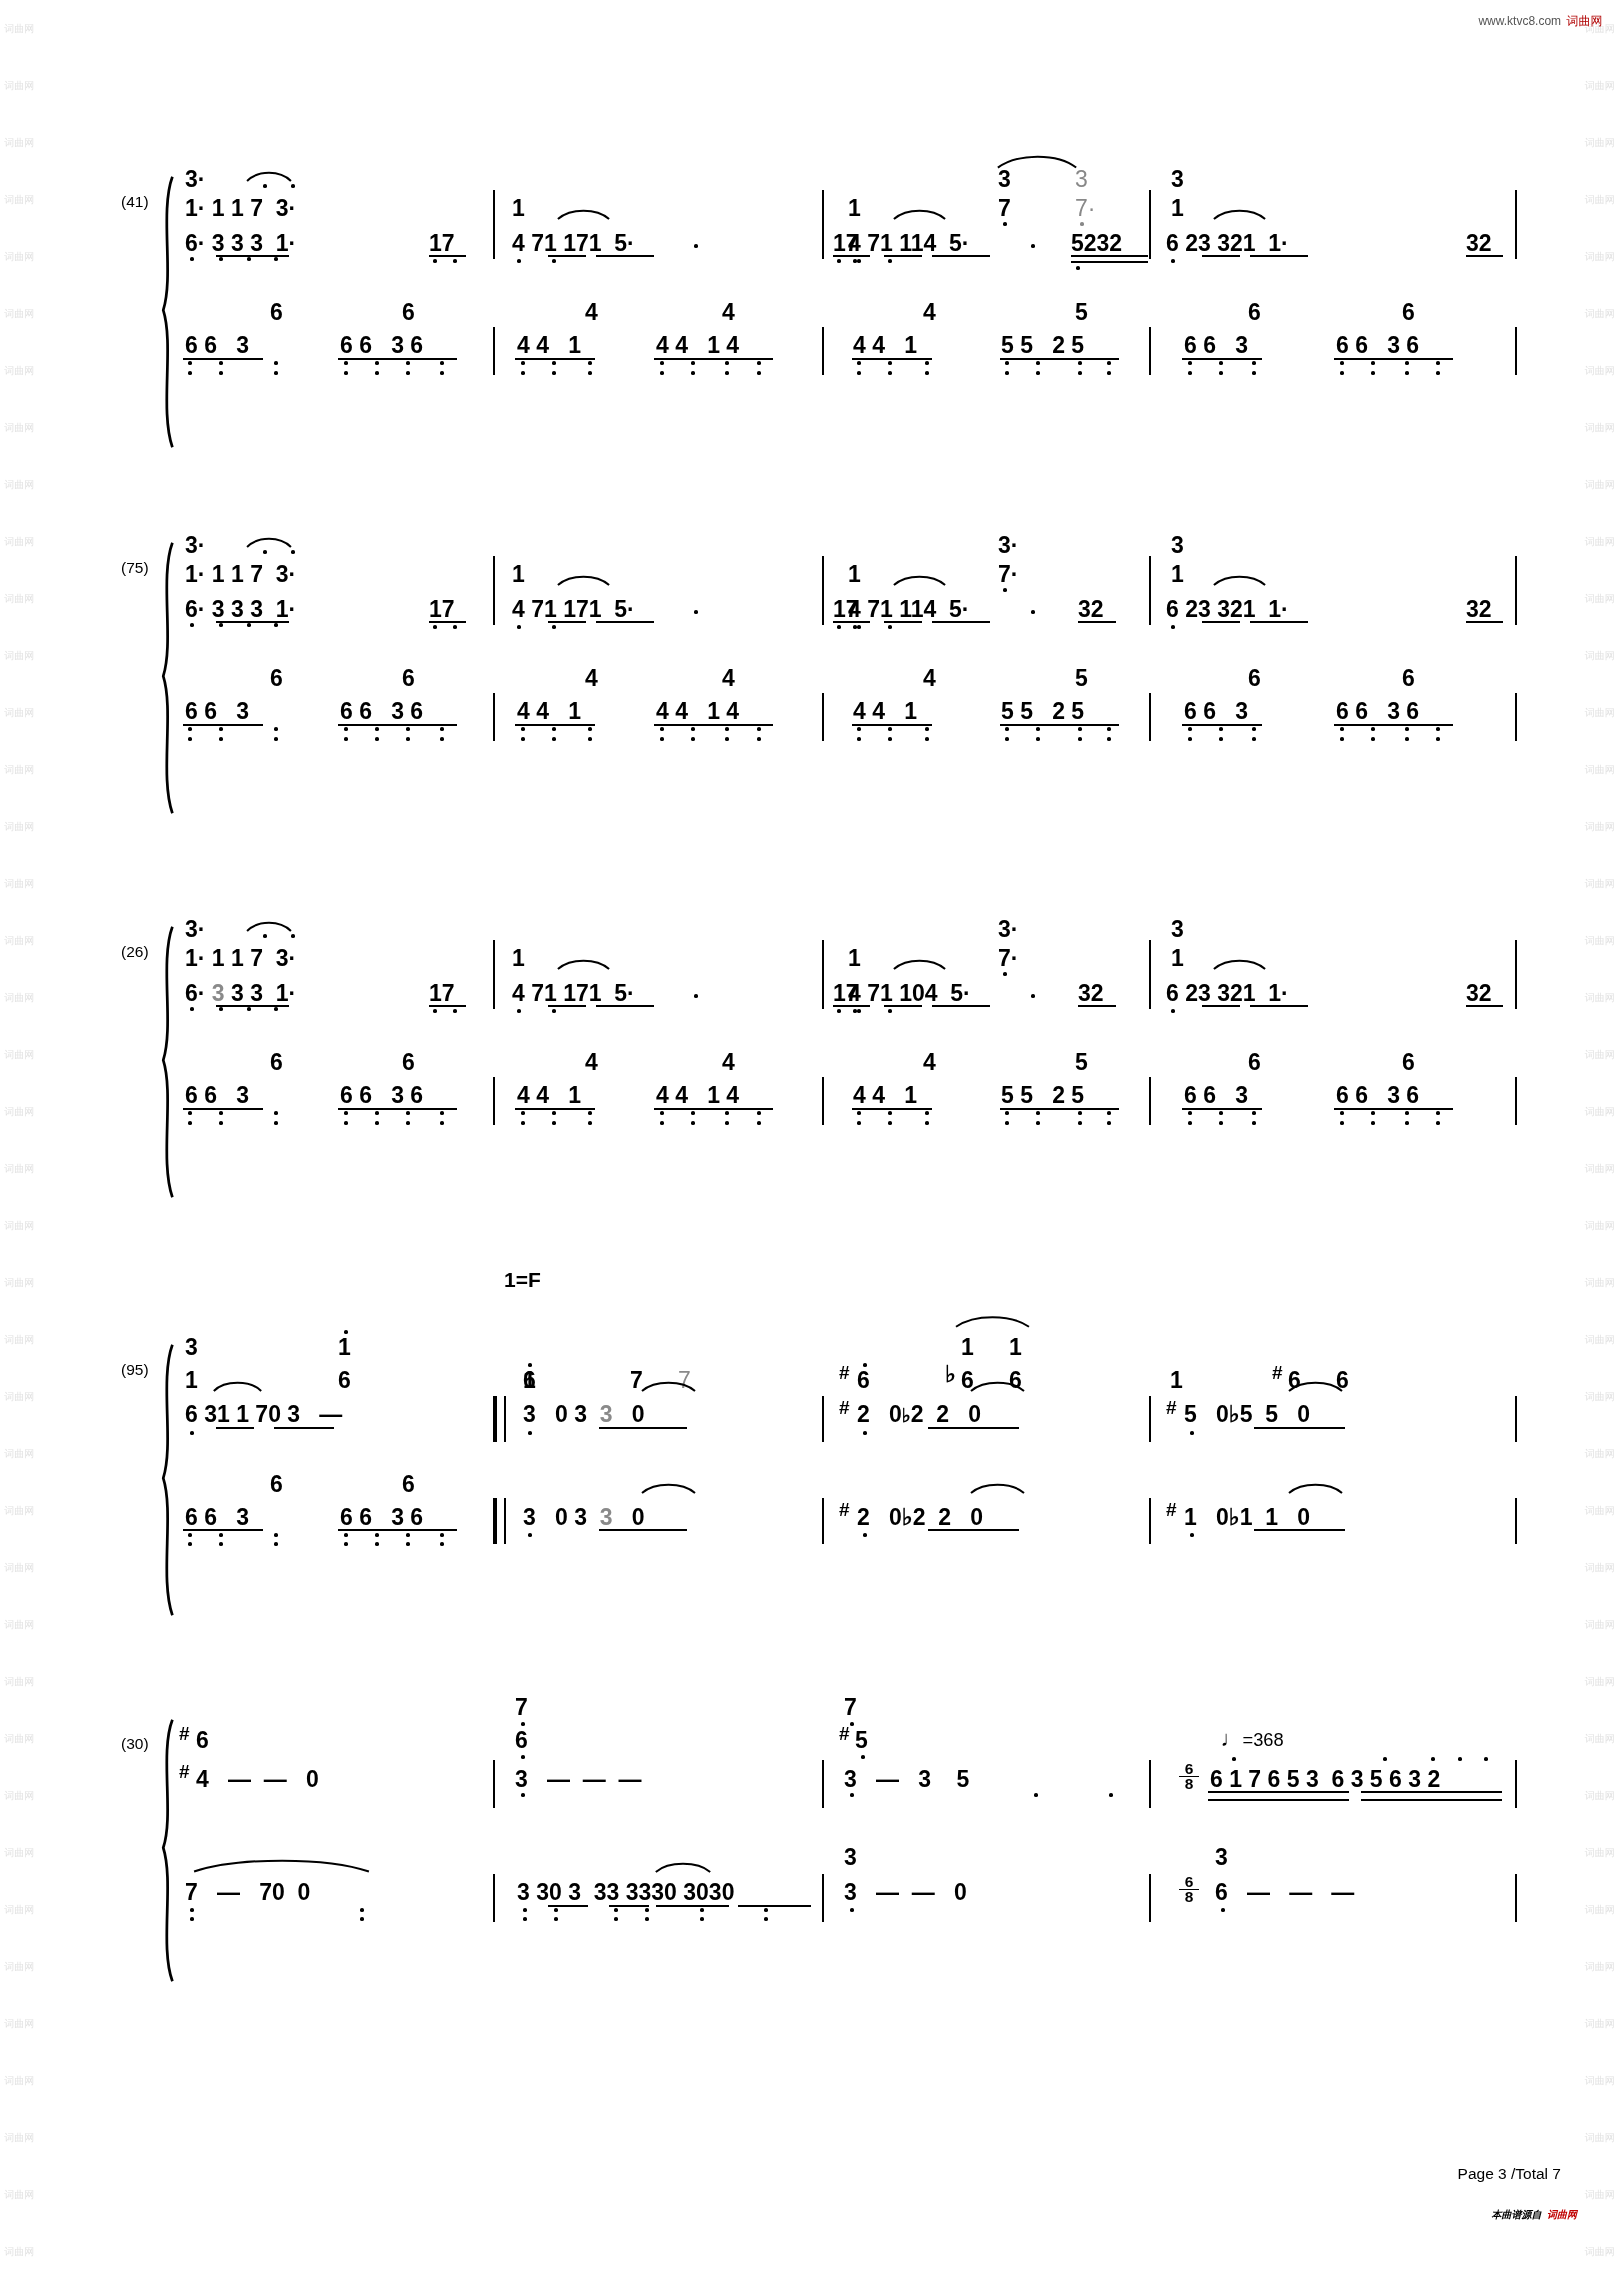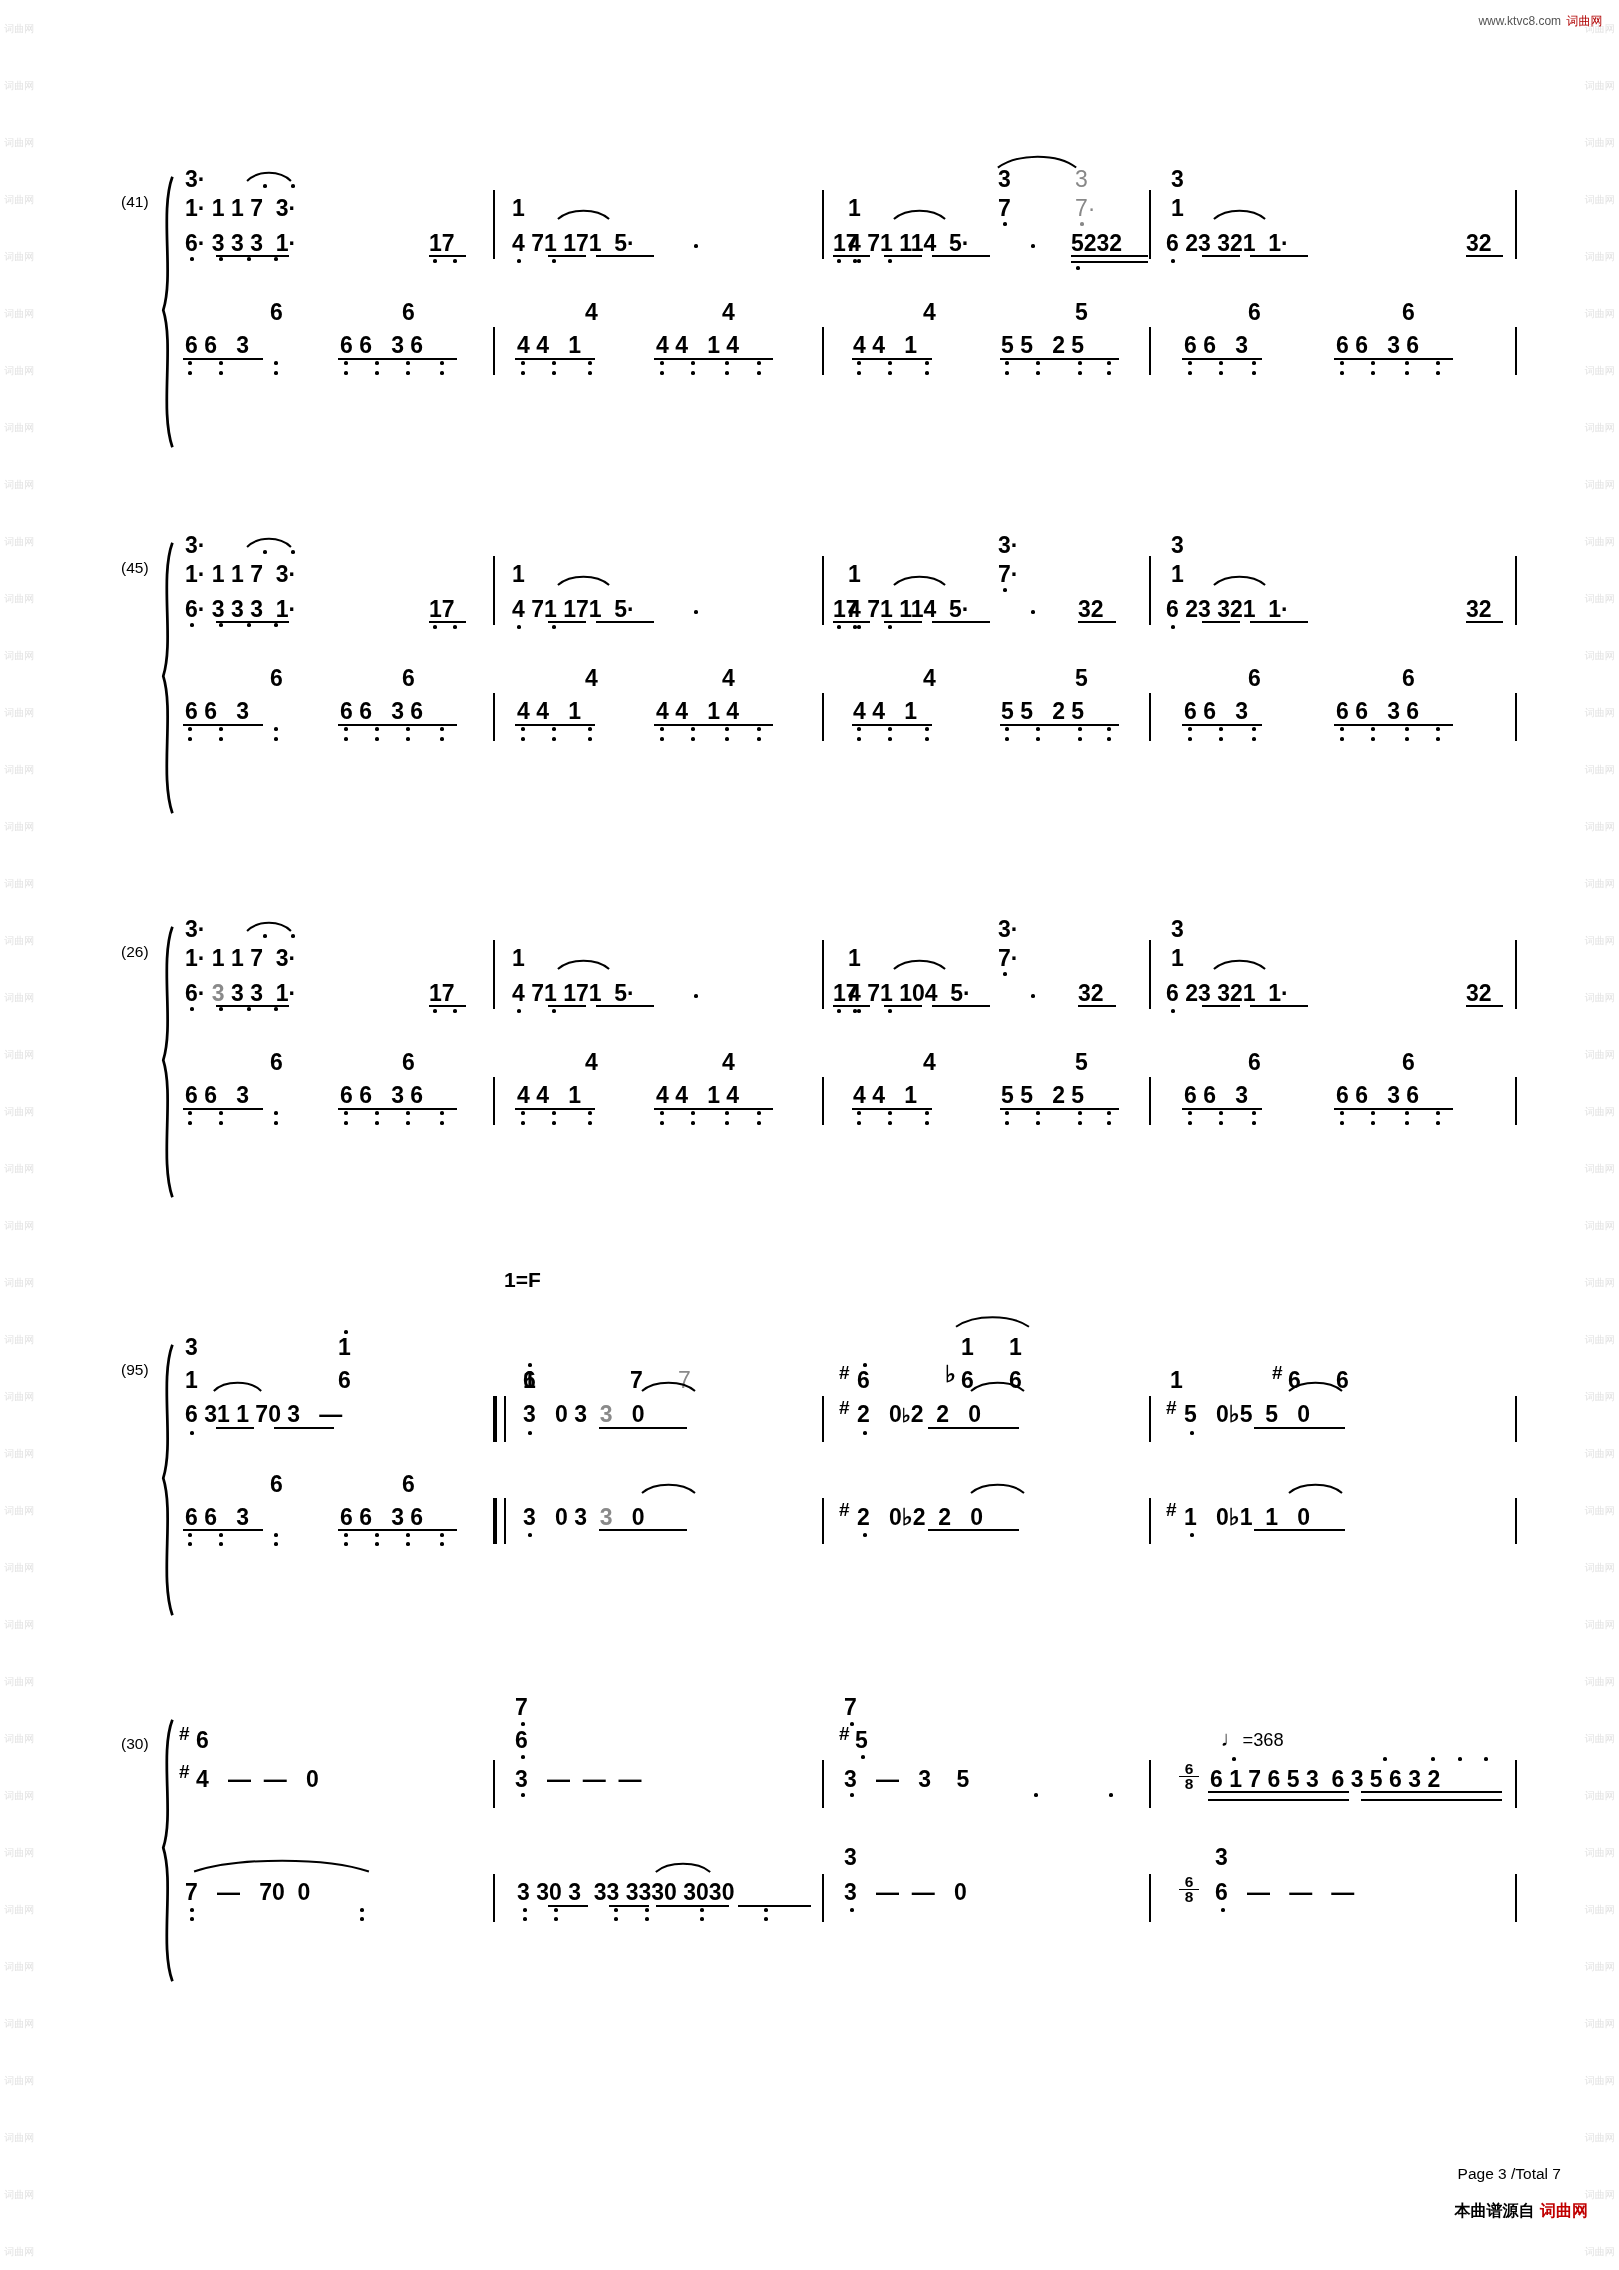"(45)" div.sysno { text: 45 -> 75 }
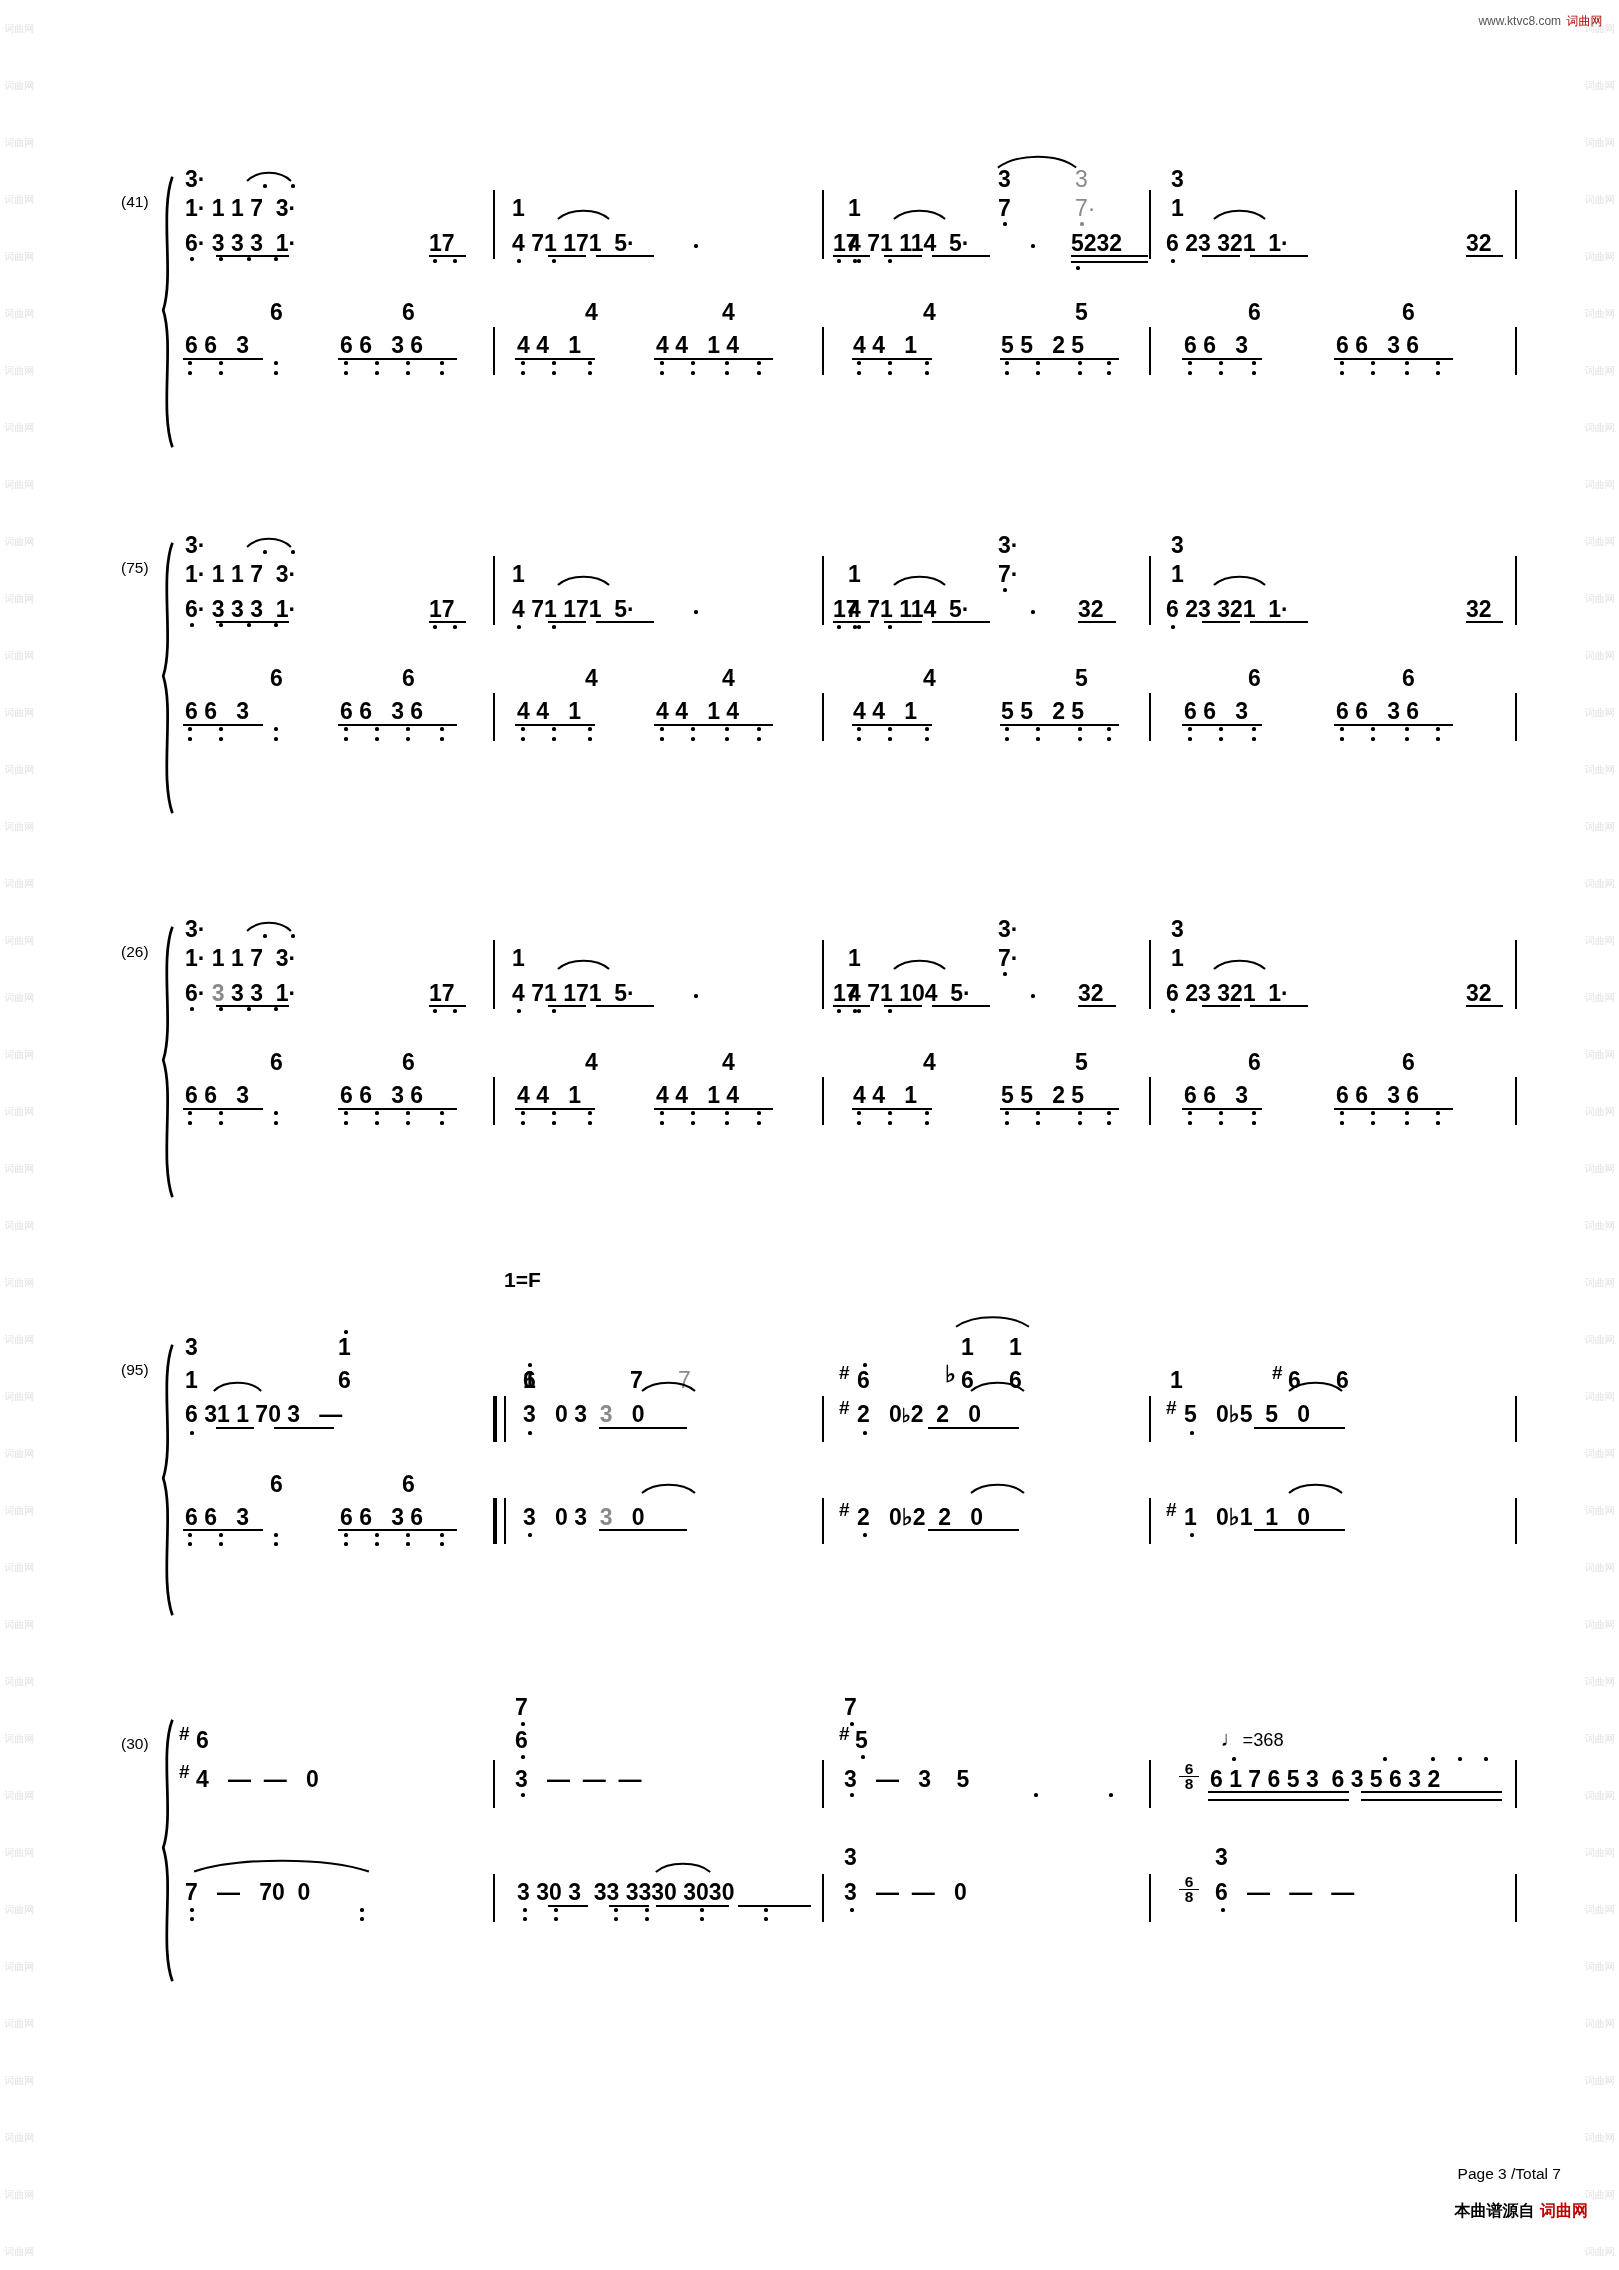"本曲谱源自 词曲网" #footer-src { font-size: 16px -> 10px; font-style: none -> italic; right: 31px -> 42px }
